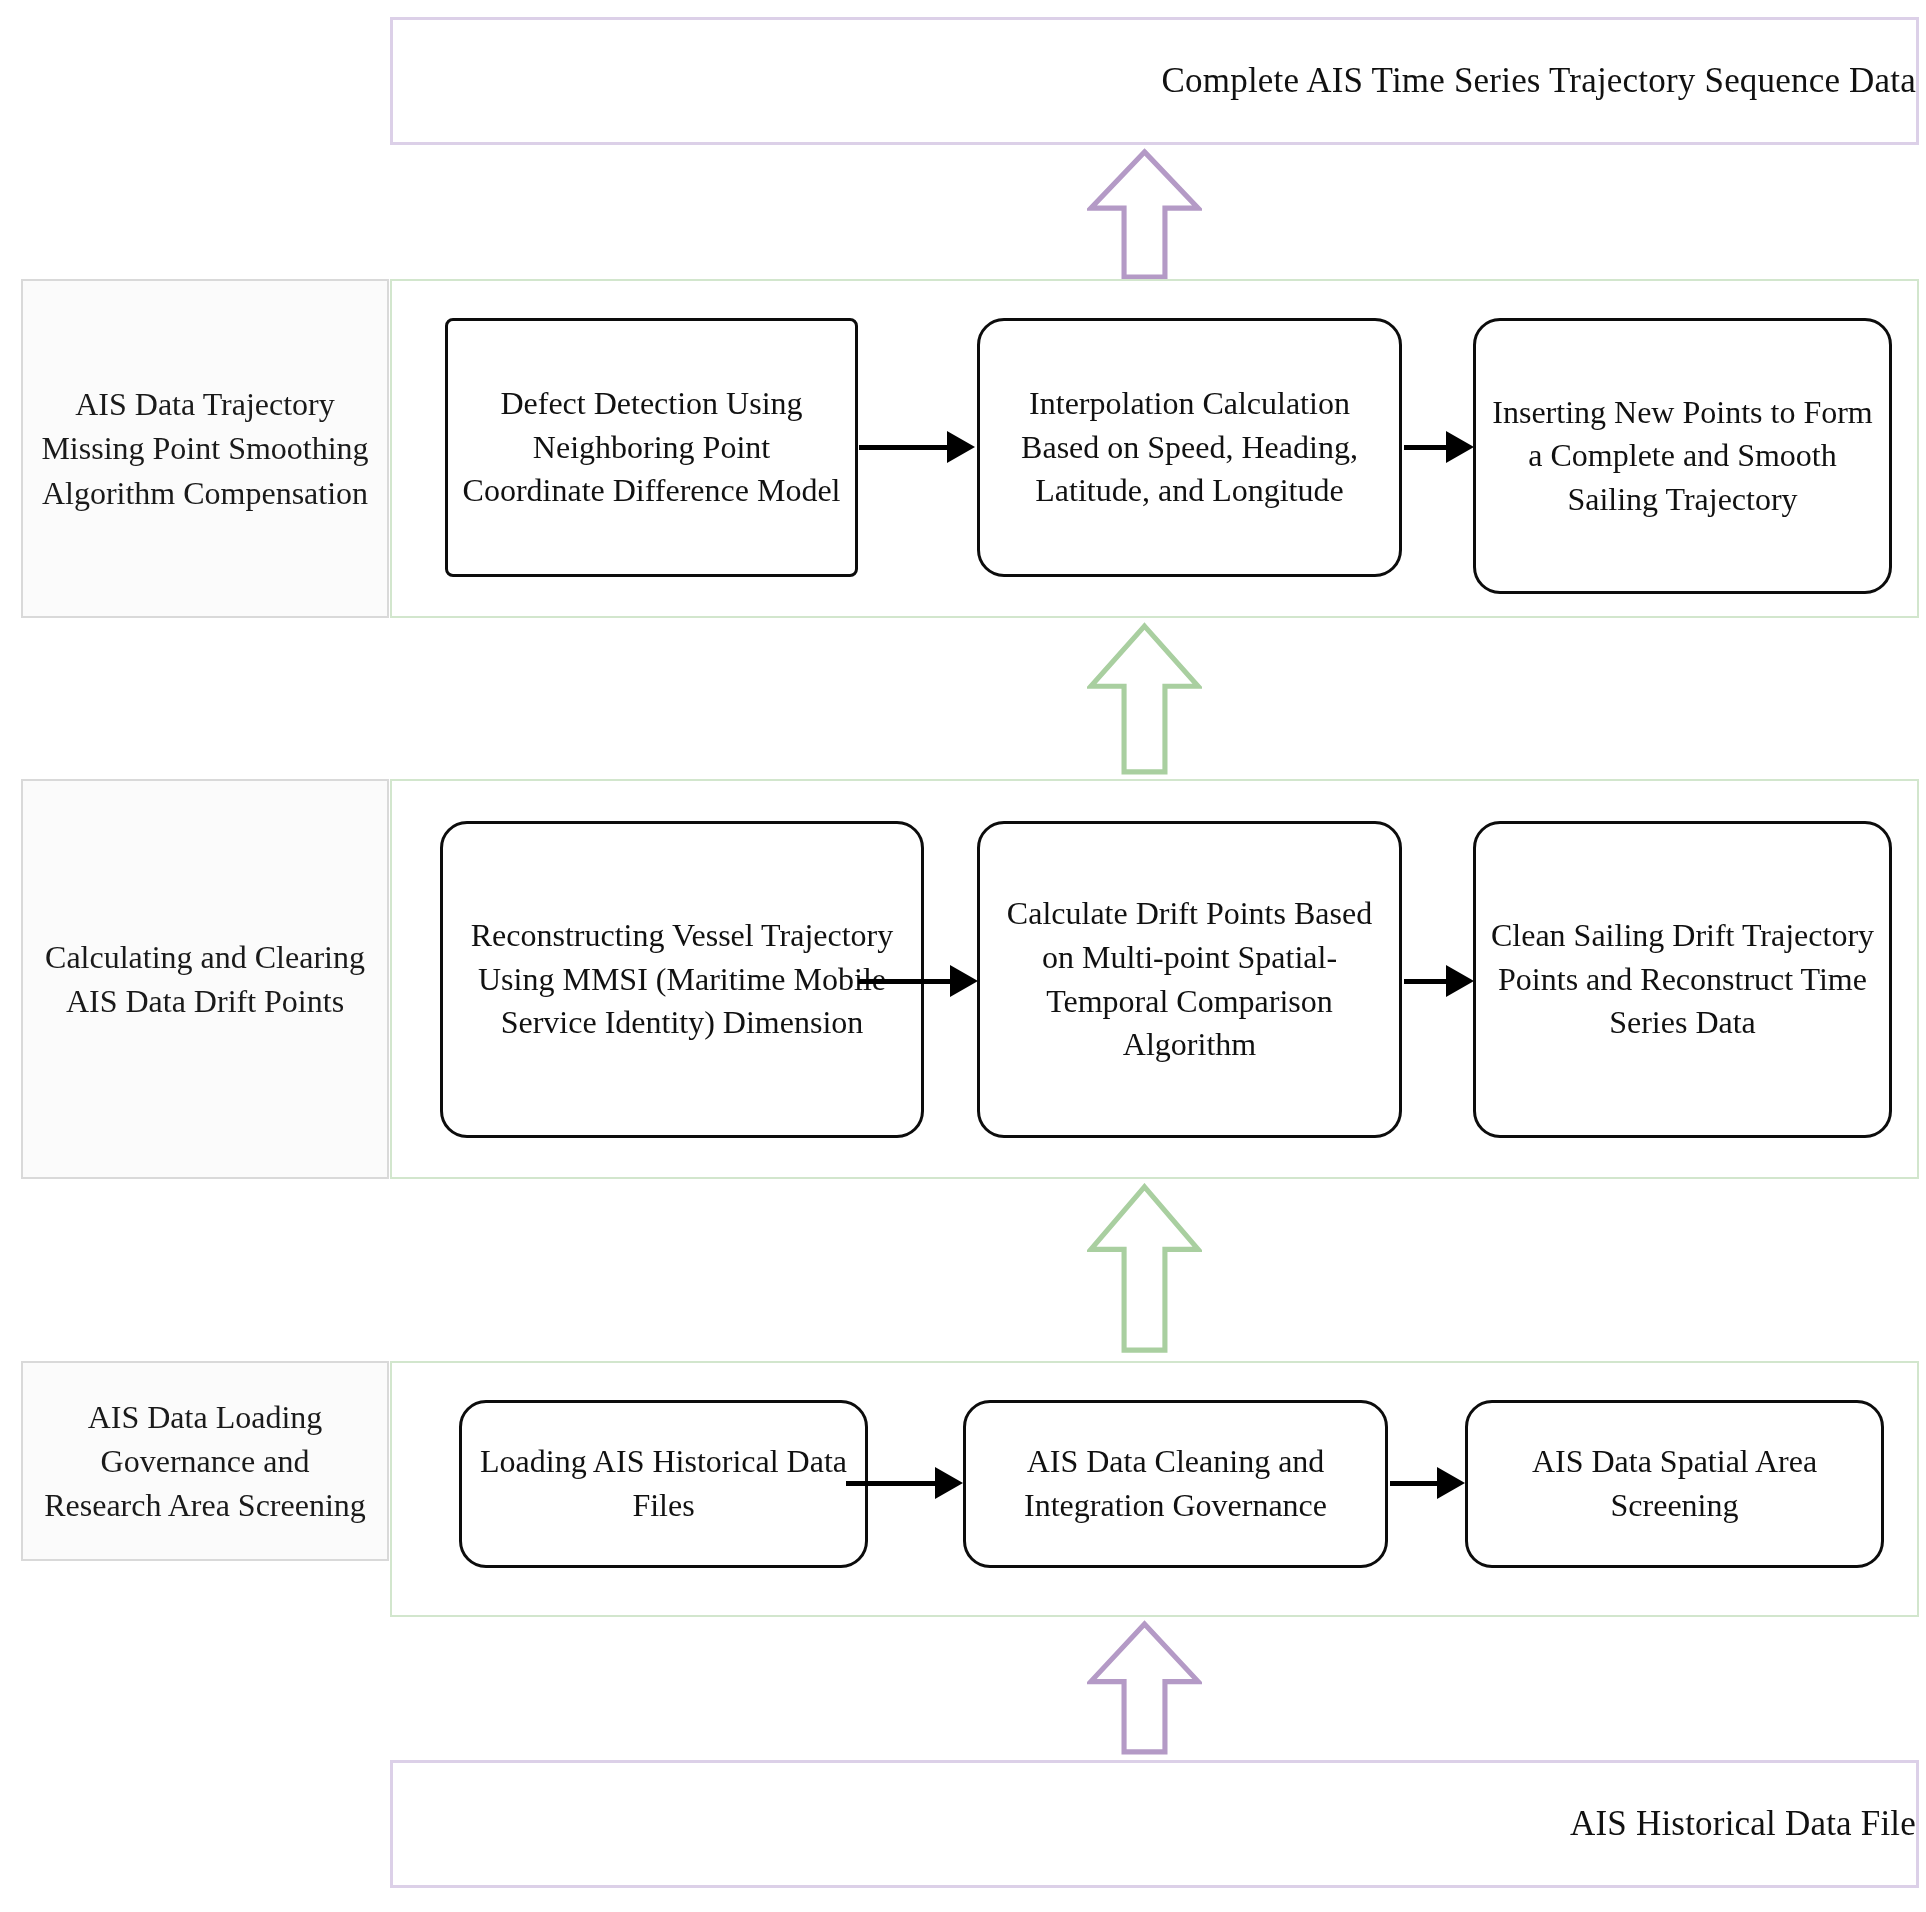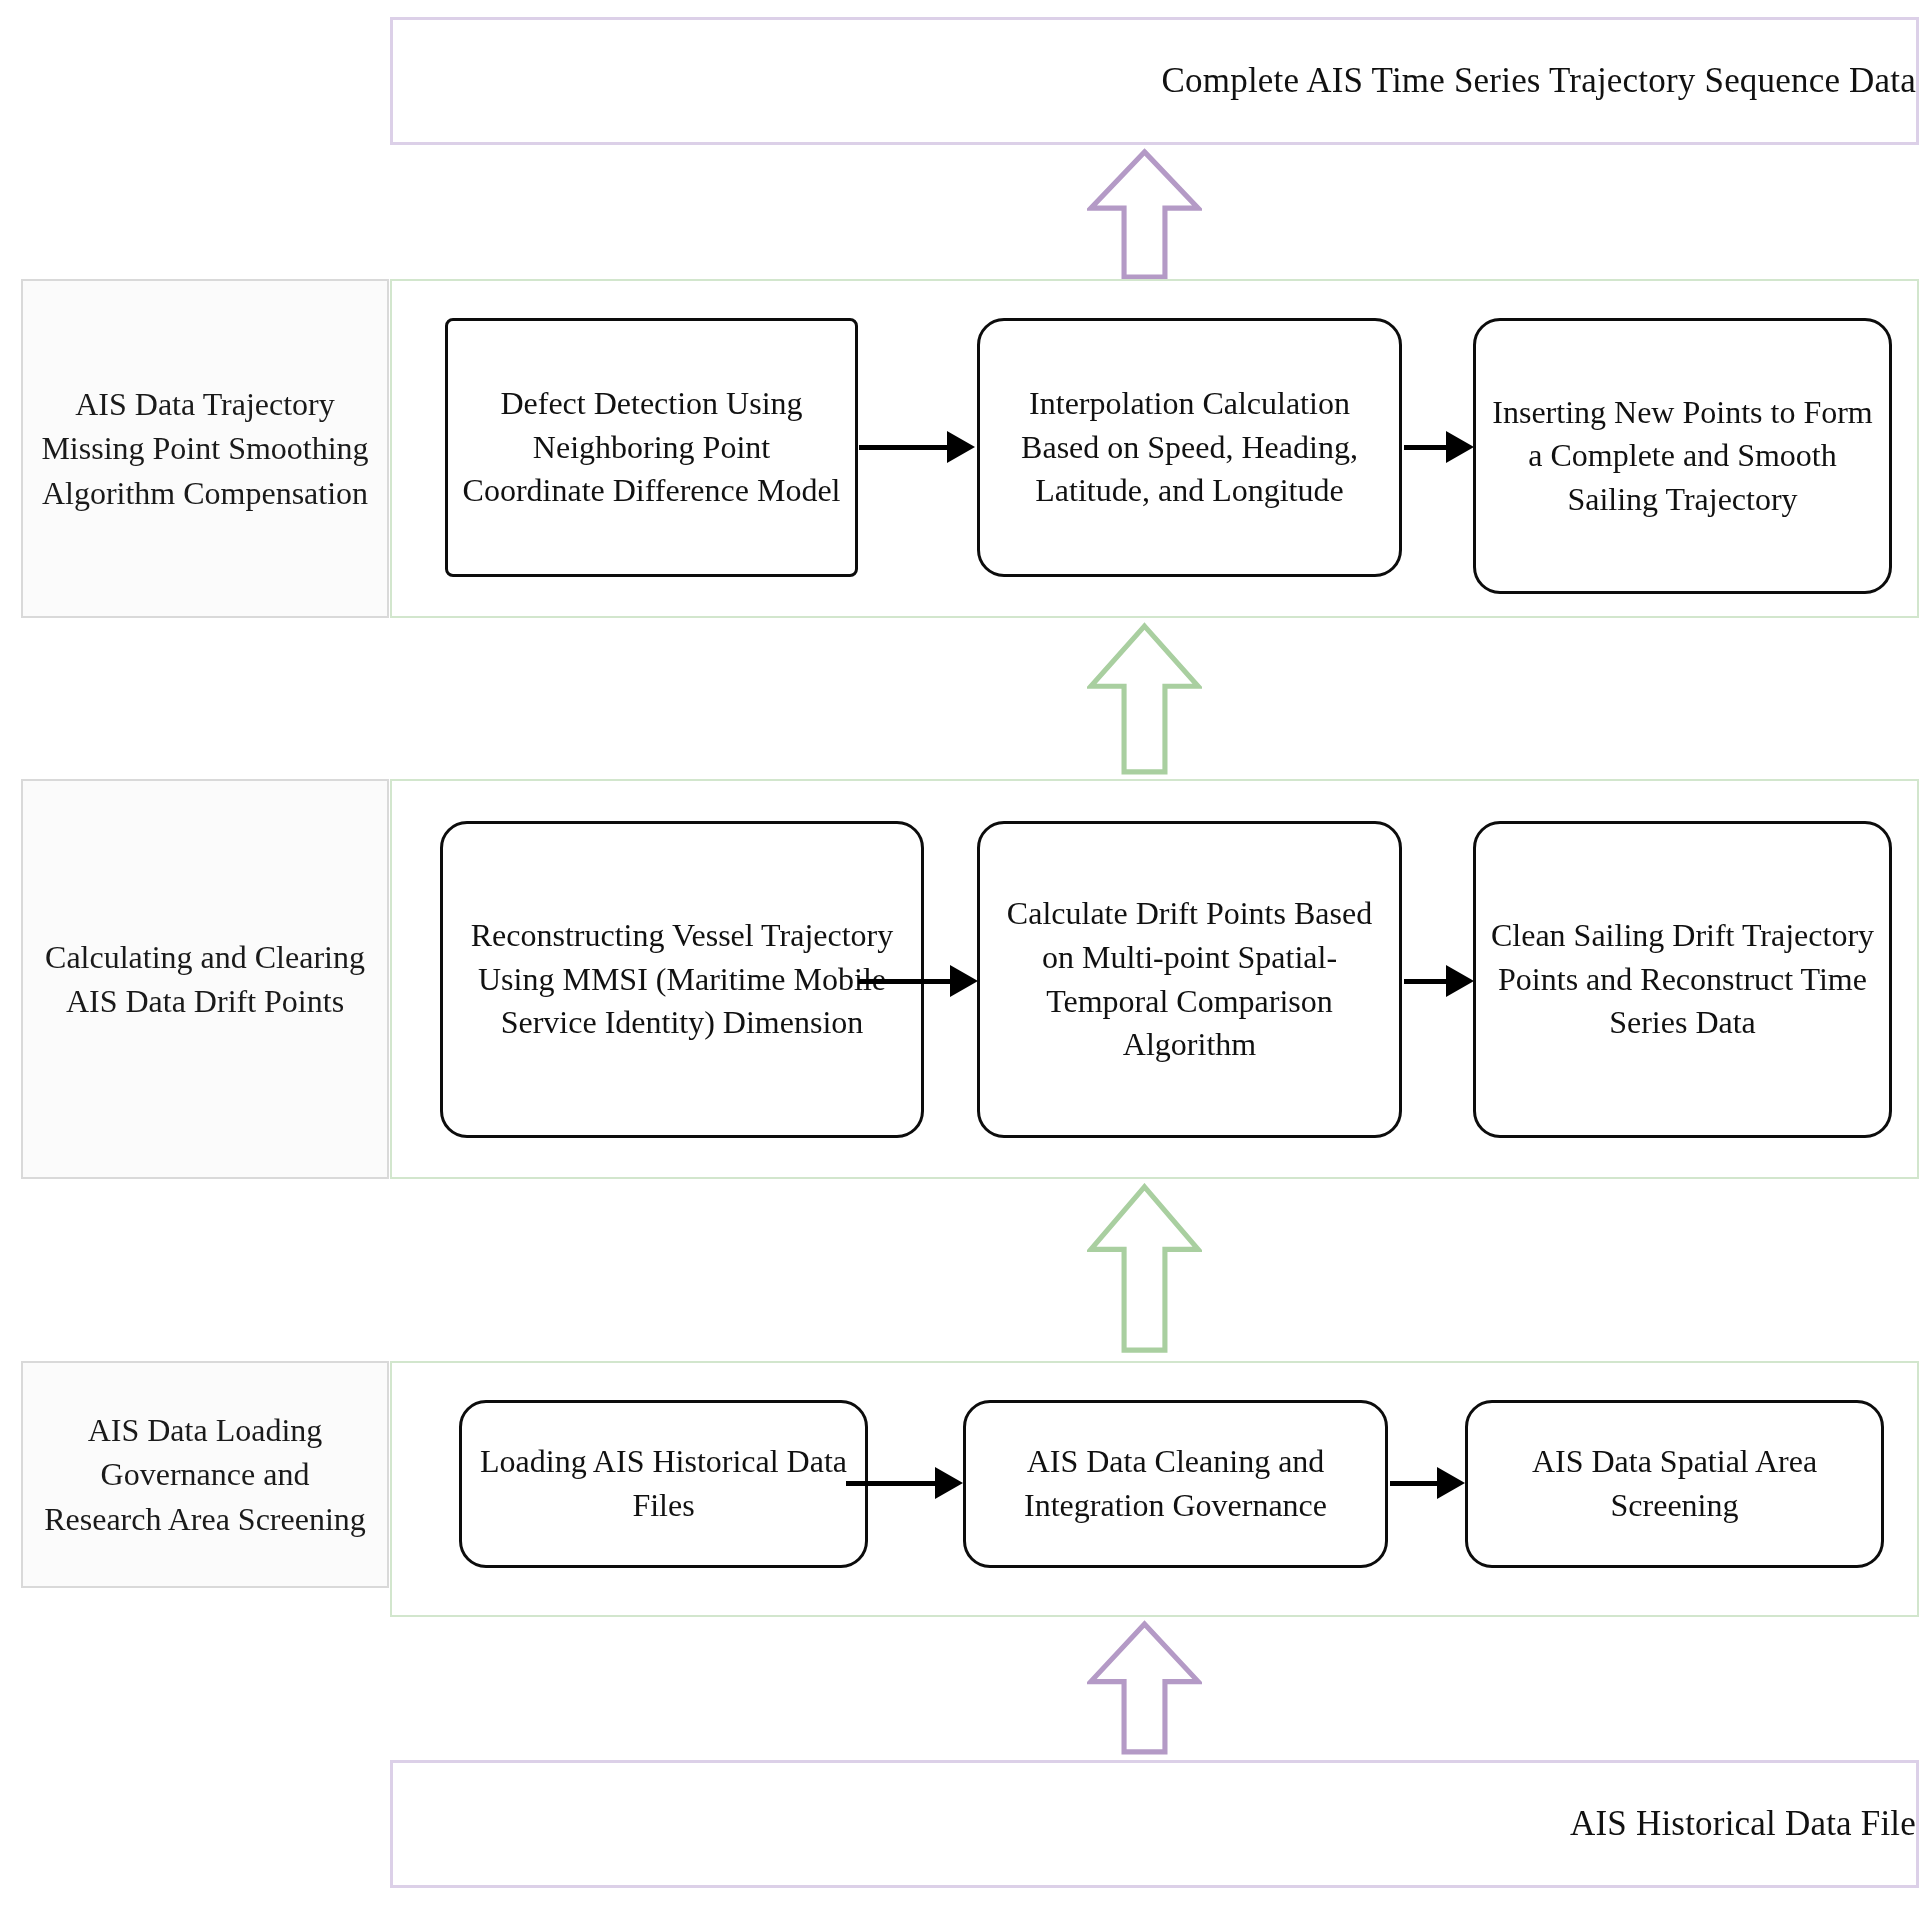"AIS Data Loading Governance and" div.stage-label { height: 227px -> 200px }
